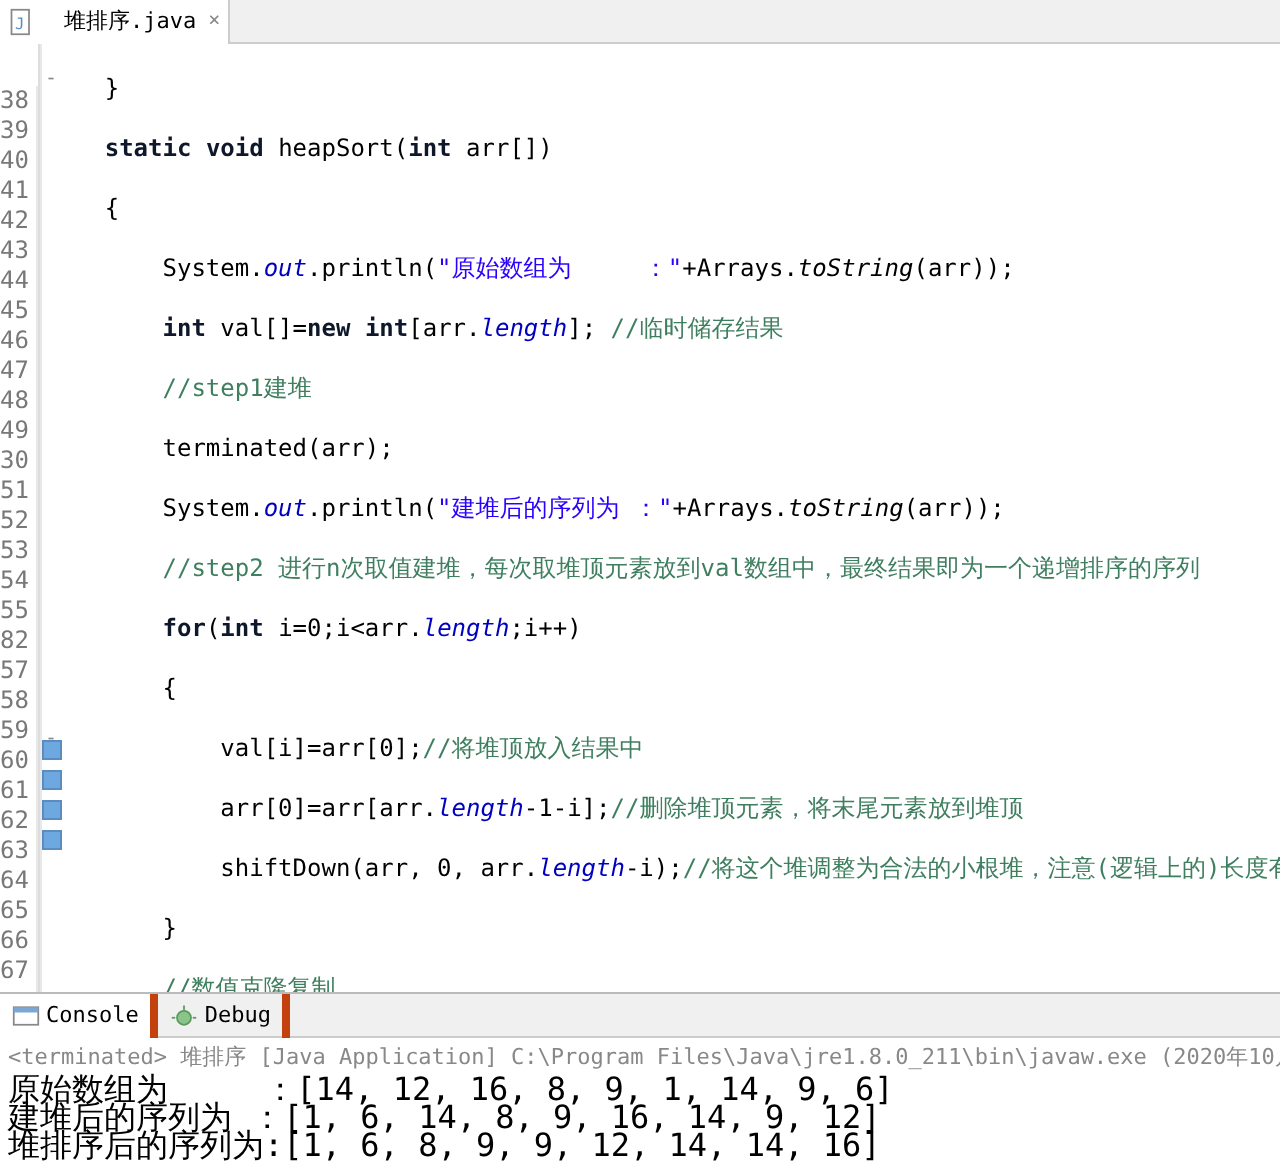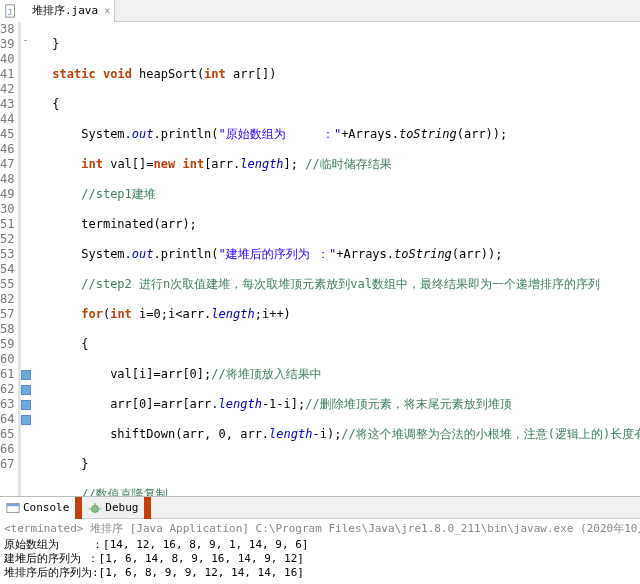"38" .gutter { margin-top: none -> 21px }
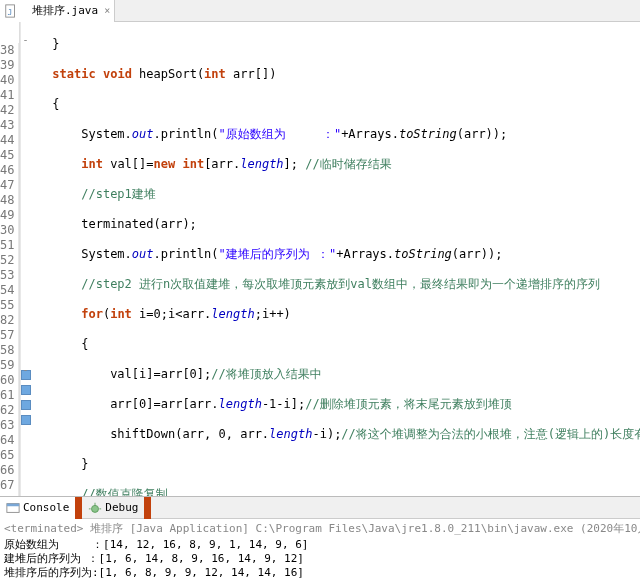"static" .kw { color: #c2410c -> #0f172a }
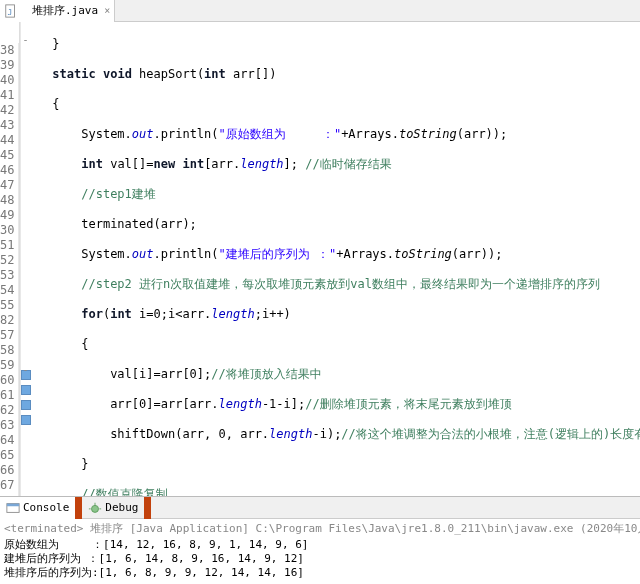"Console" .ctab { border-right: 7px solid #c2410c -> 4px solid #c2410c }
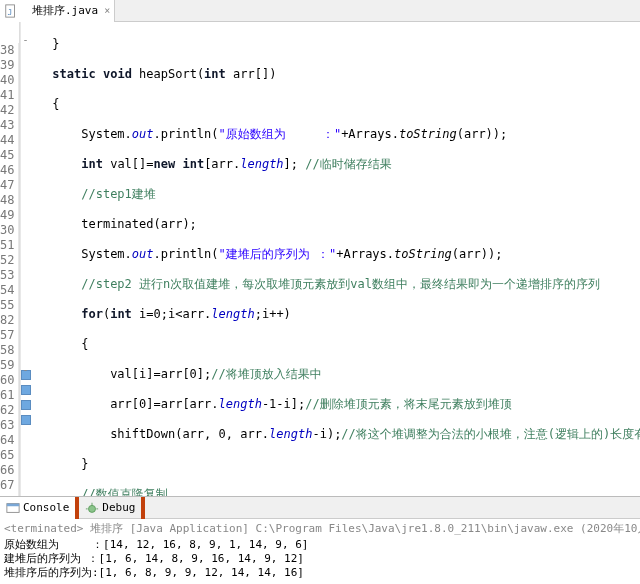"原始数组为 ：[14, 12, 16, 8," .console-out { font-size: 11px -> 16px }
